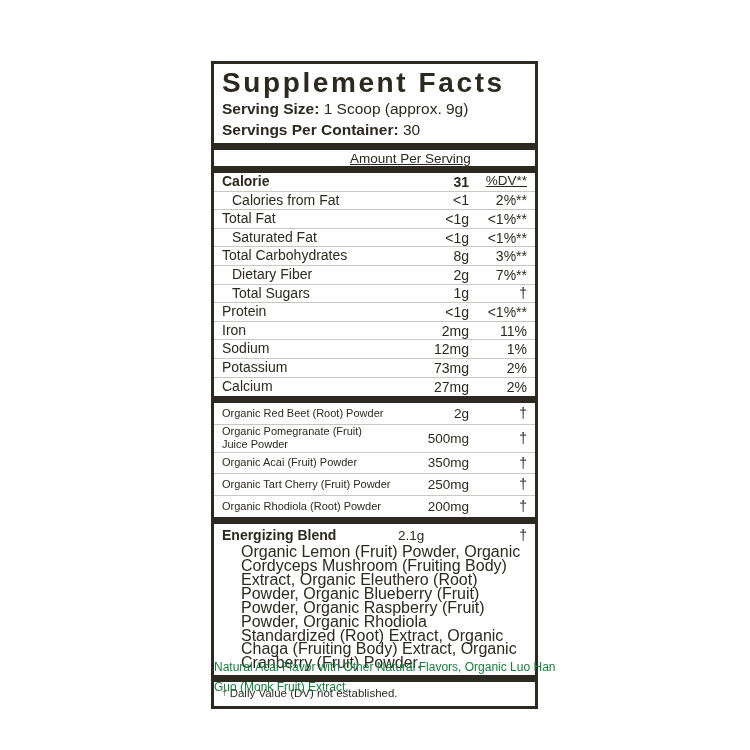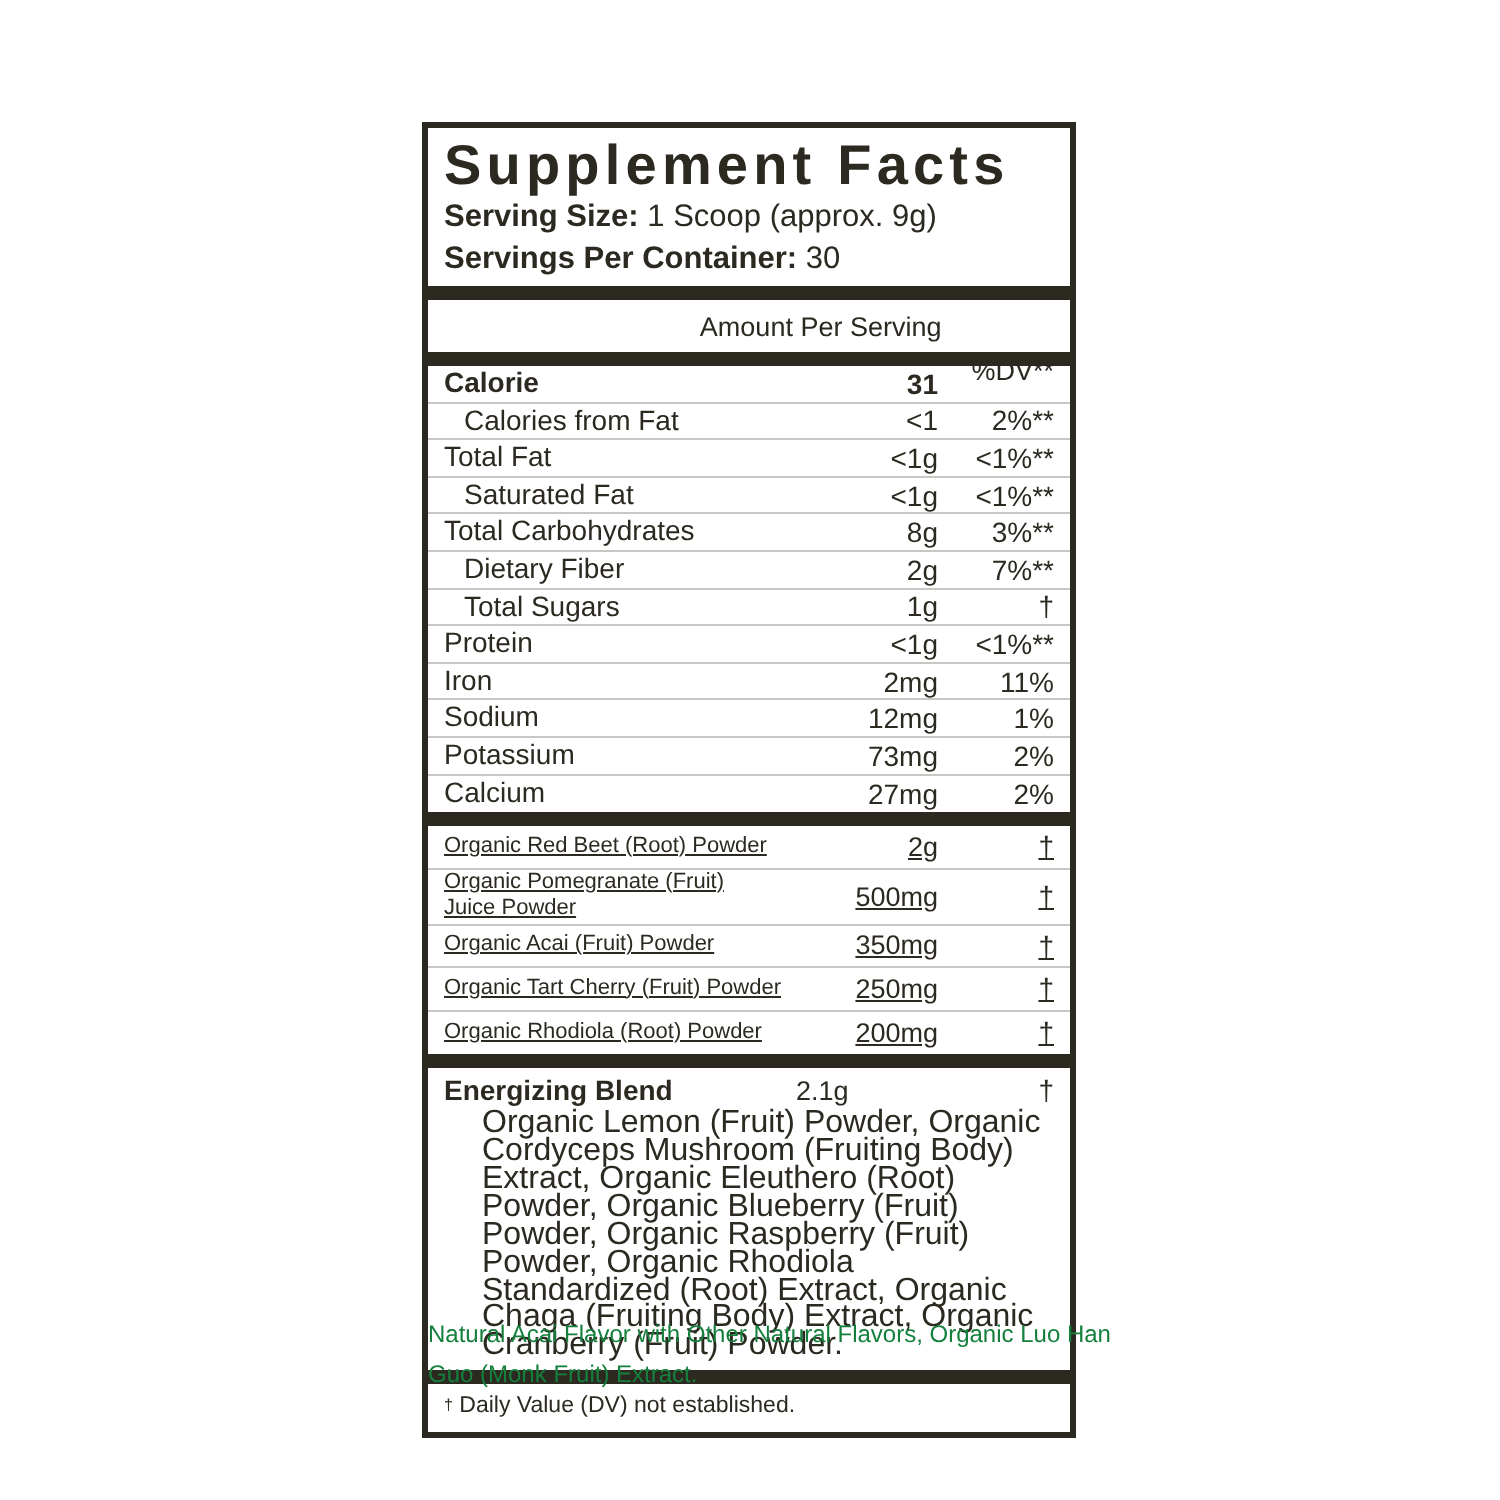"Amount Per Serving" .col-header { height: 26px -> 16px; text-decoration: none -> underline }
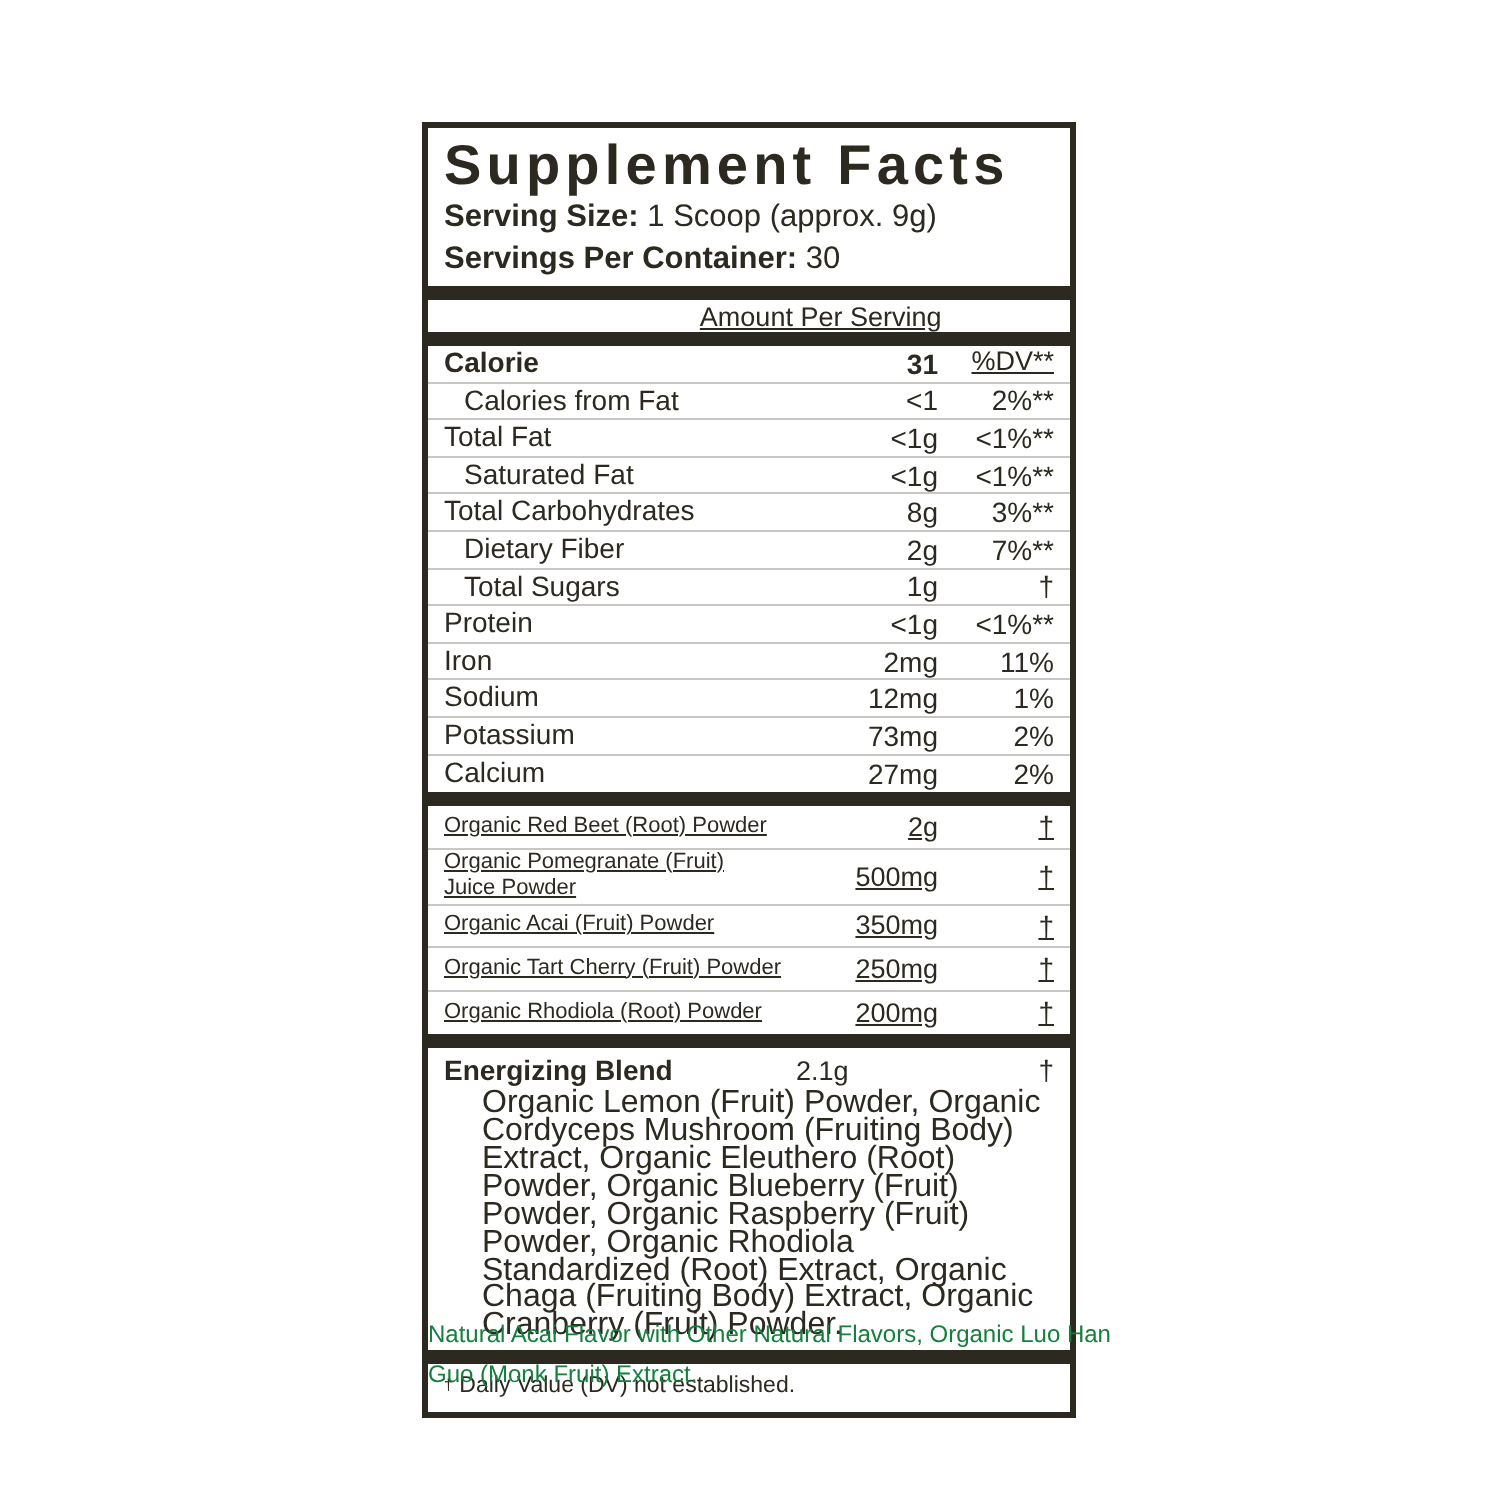"Organic Red Beet (Root) Powder" .botanicals .row { text-decoration: underline -> none }
